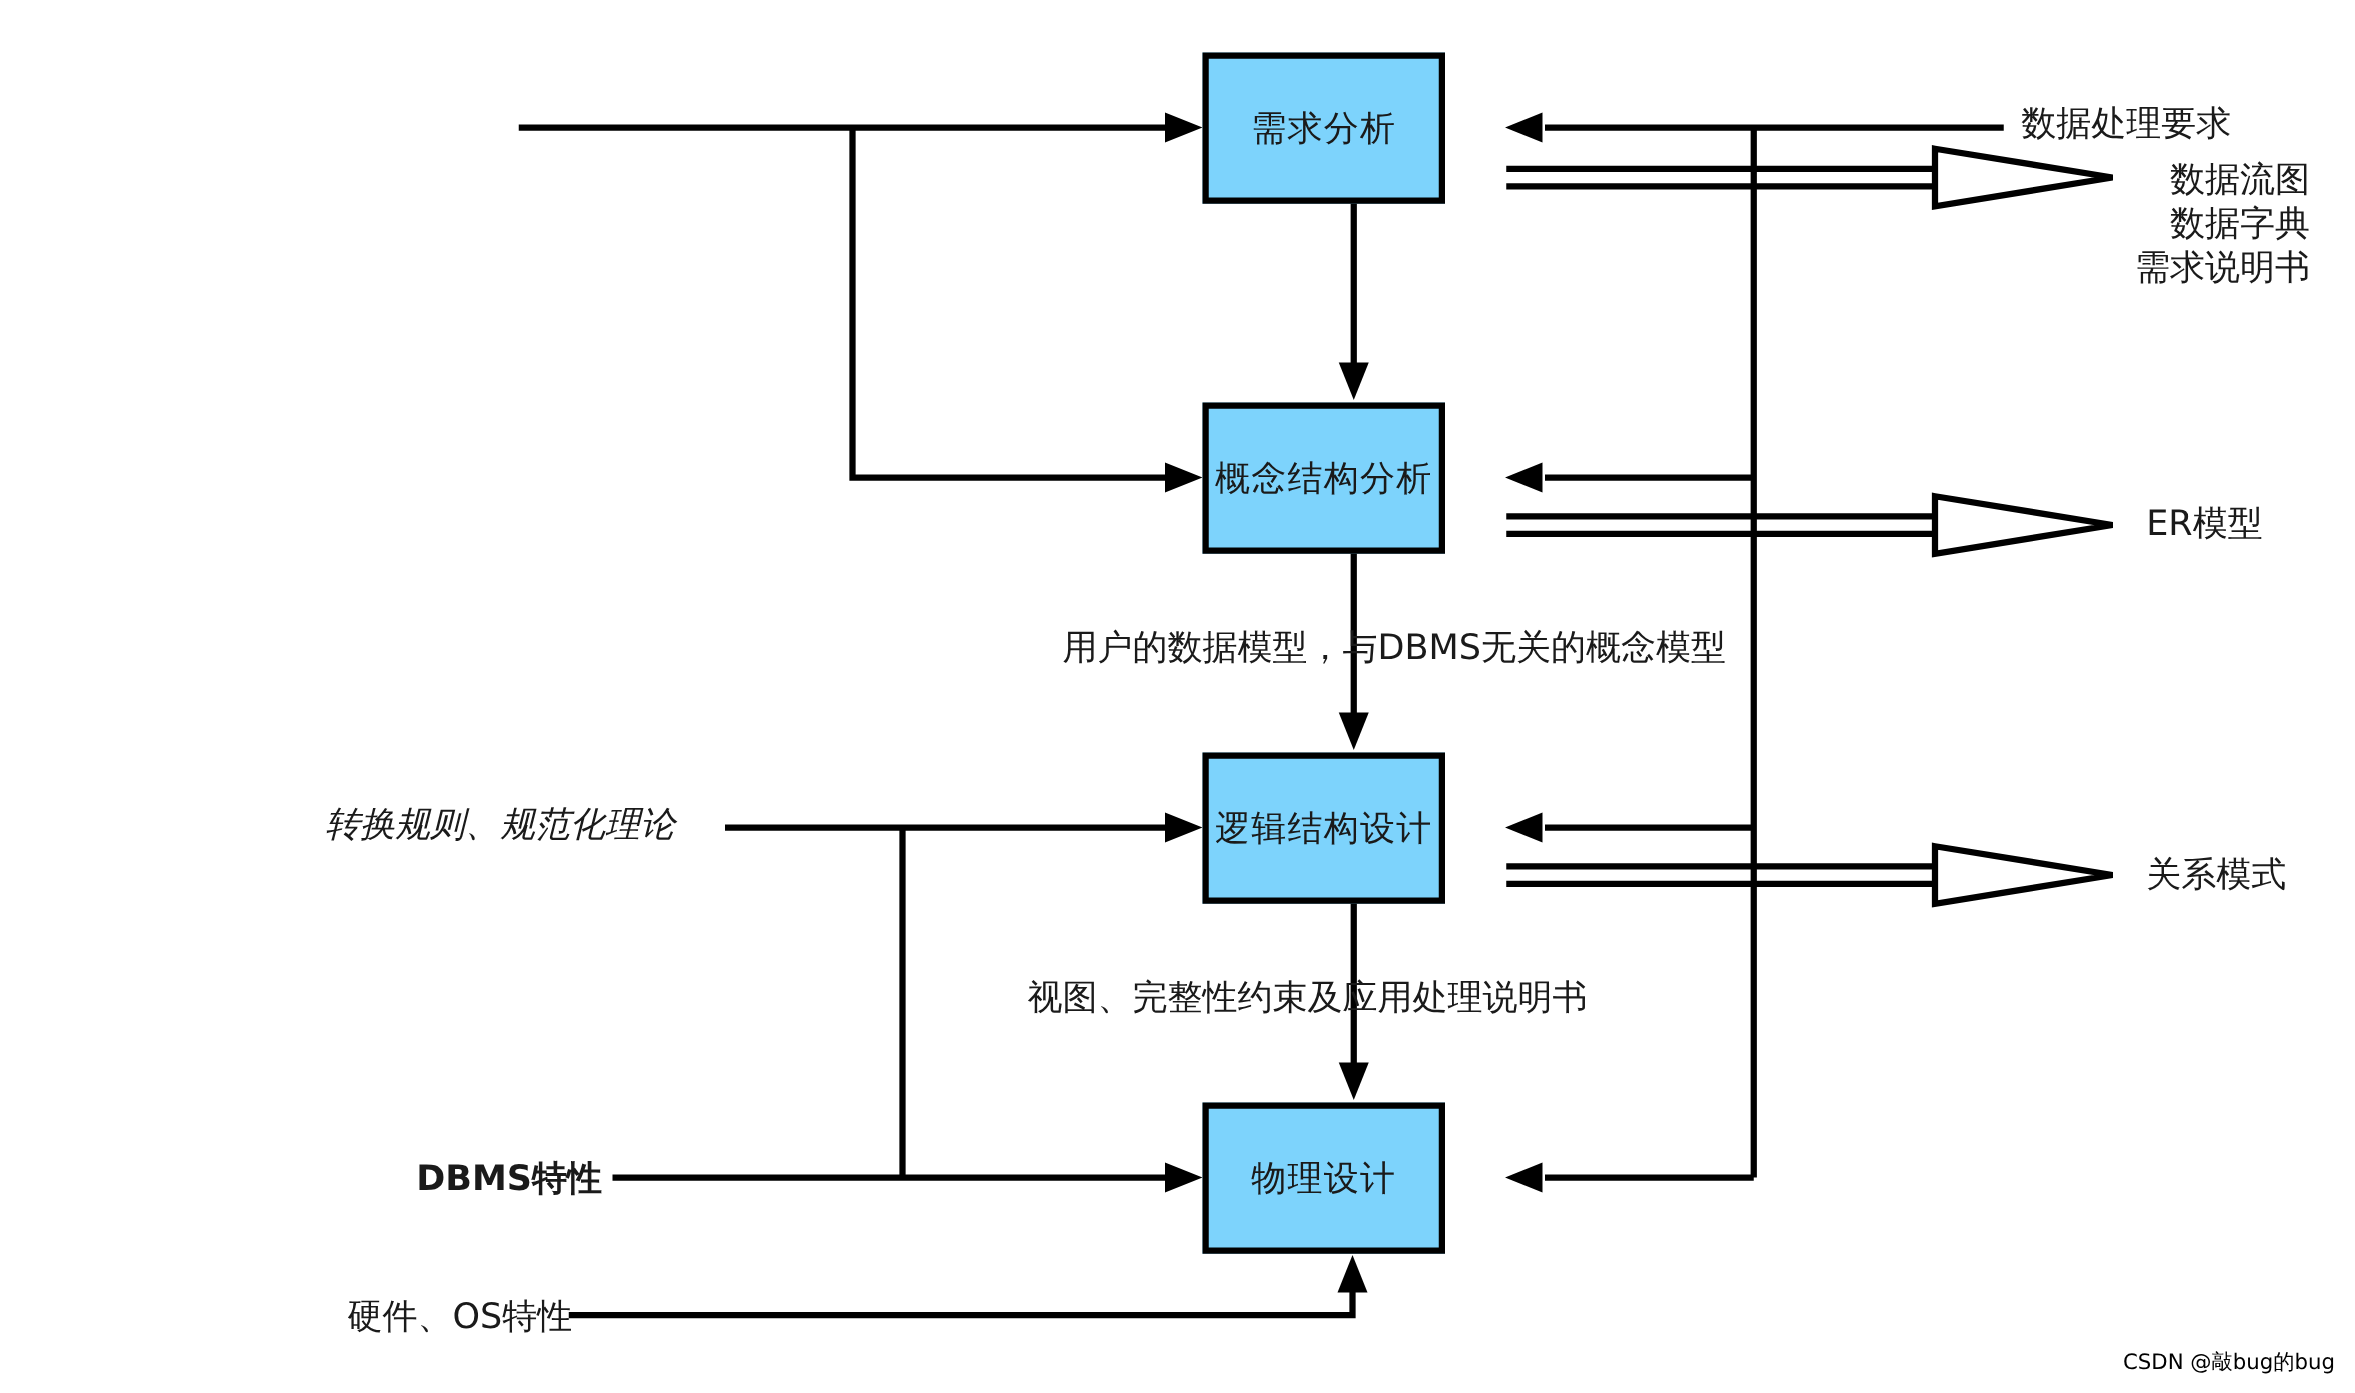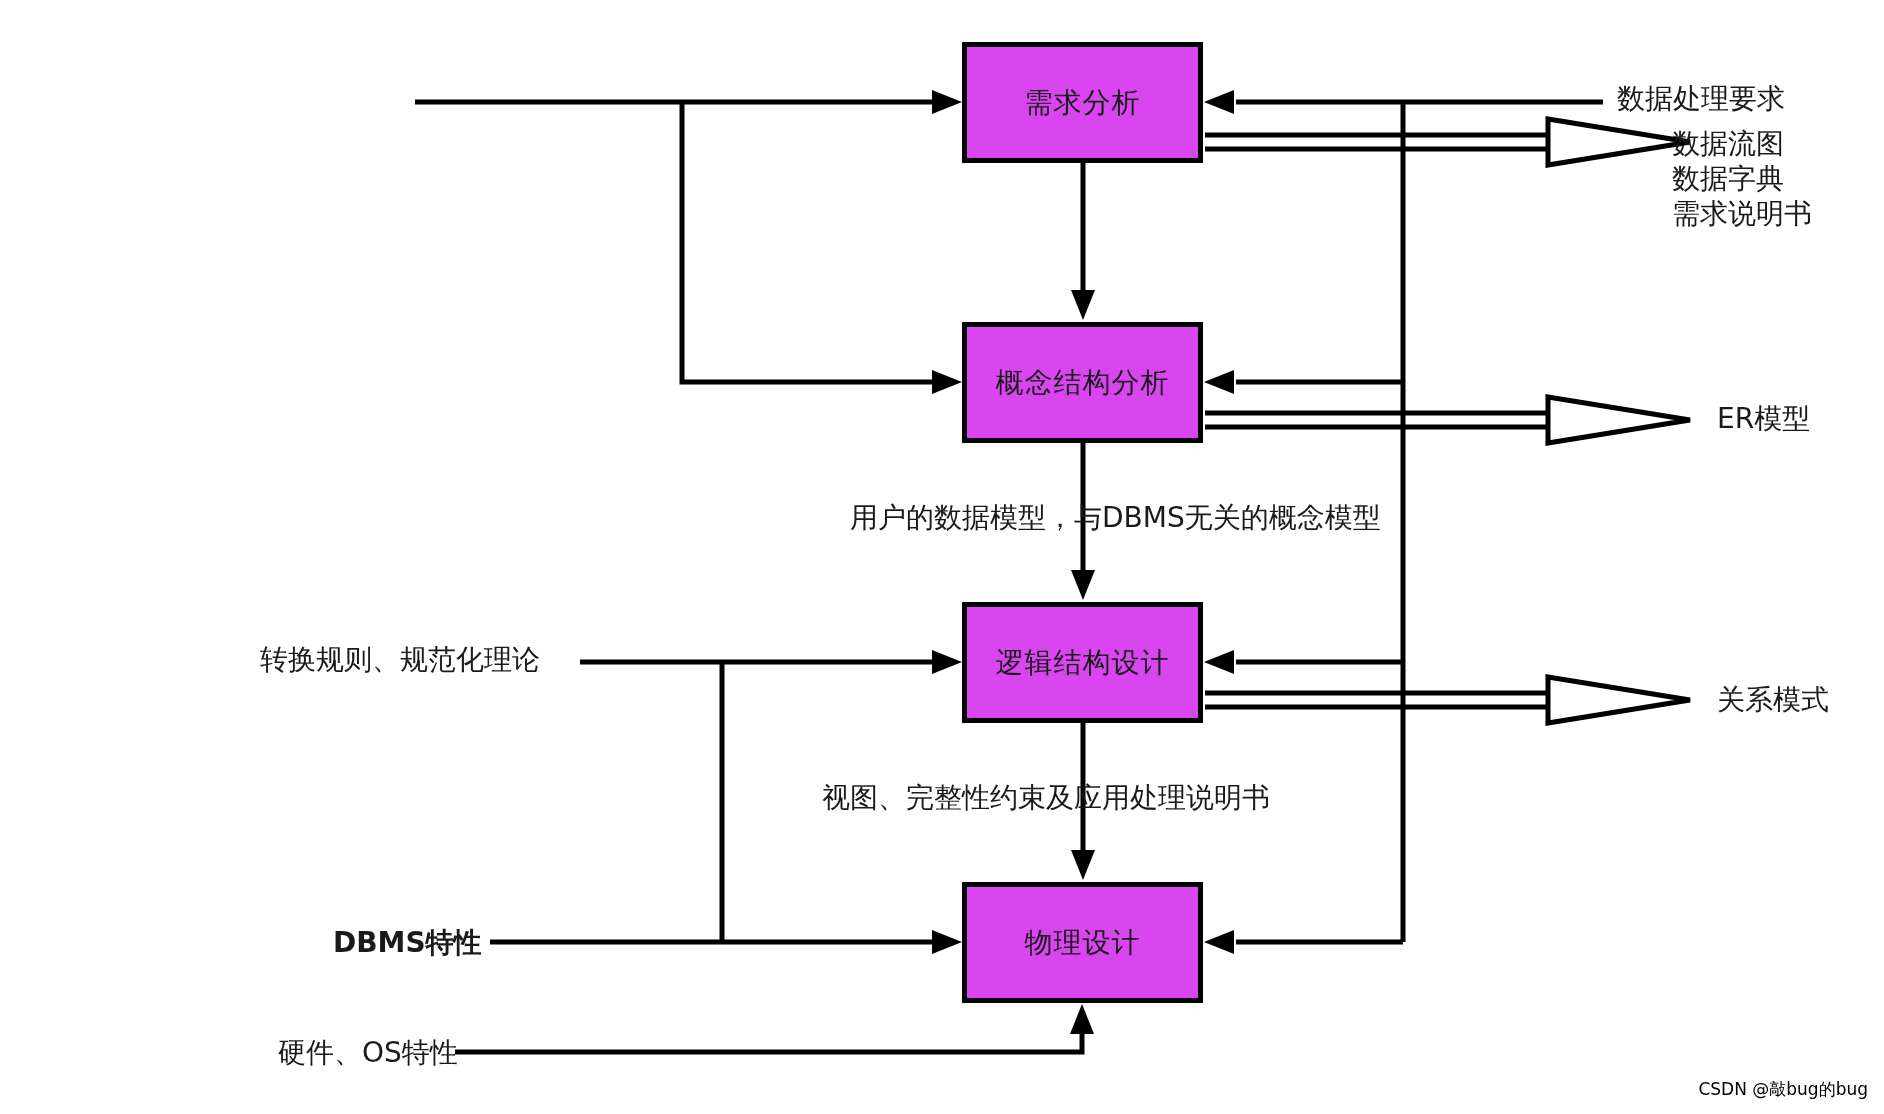"需求分析" .box { background: #d946ef -> #7dd3fc; width: 241px -> 194px }
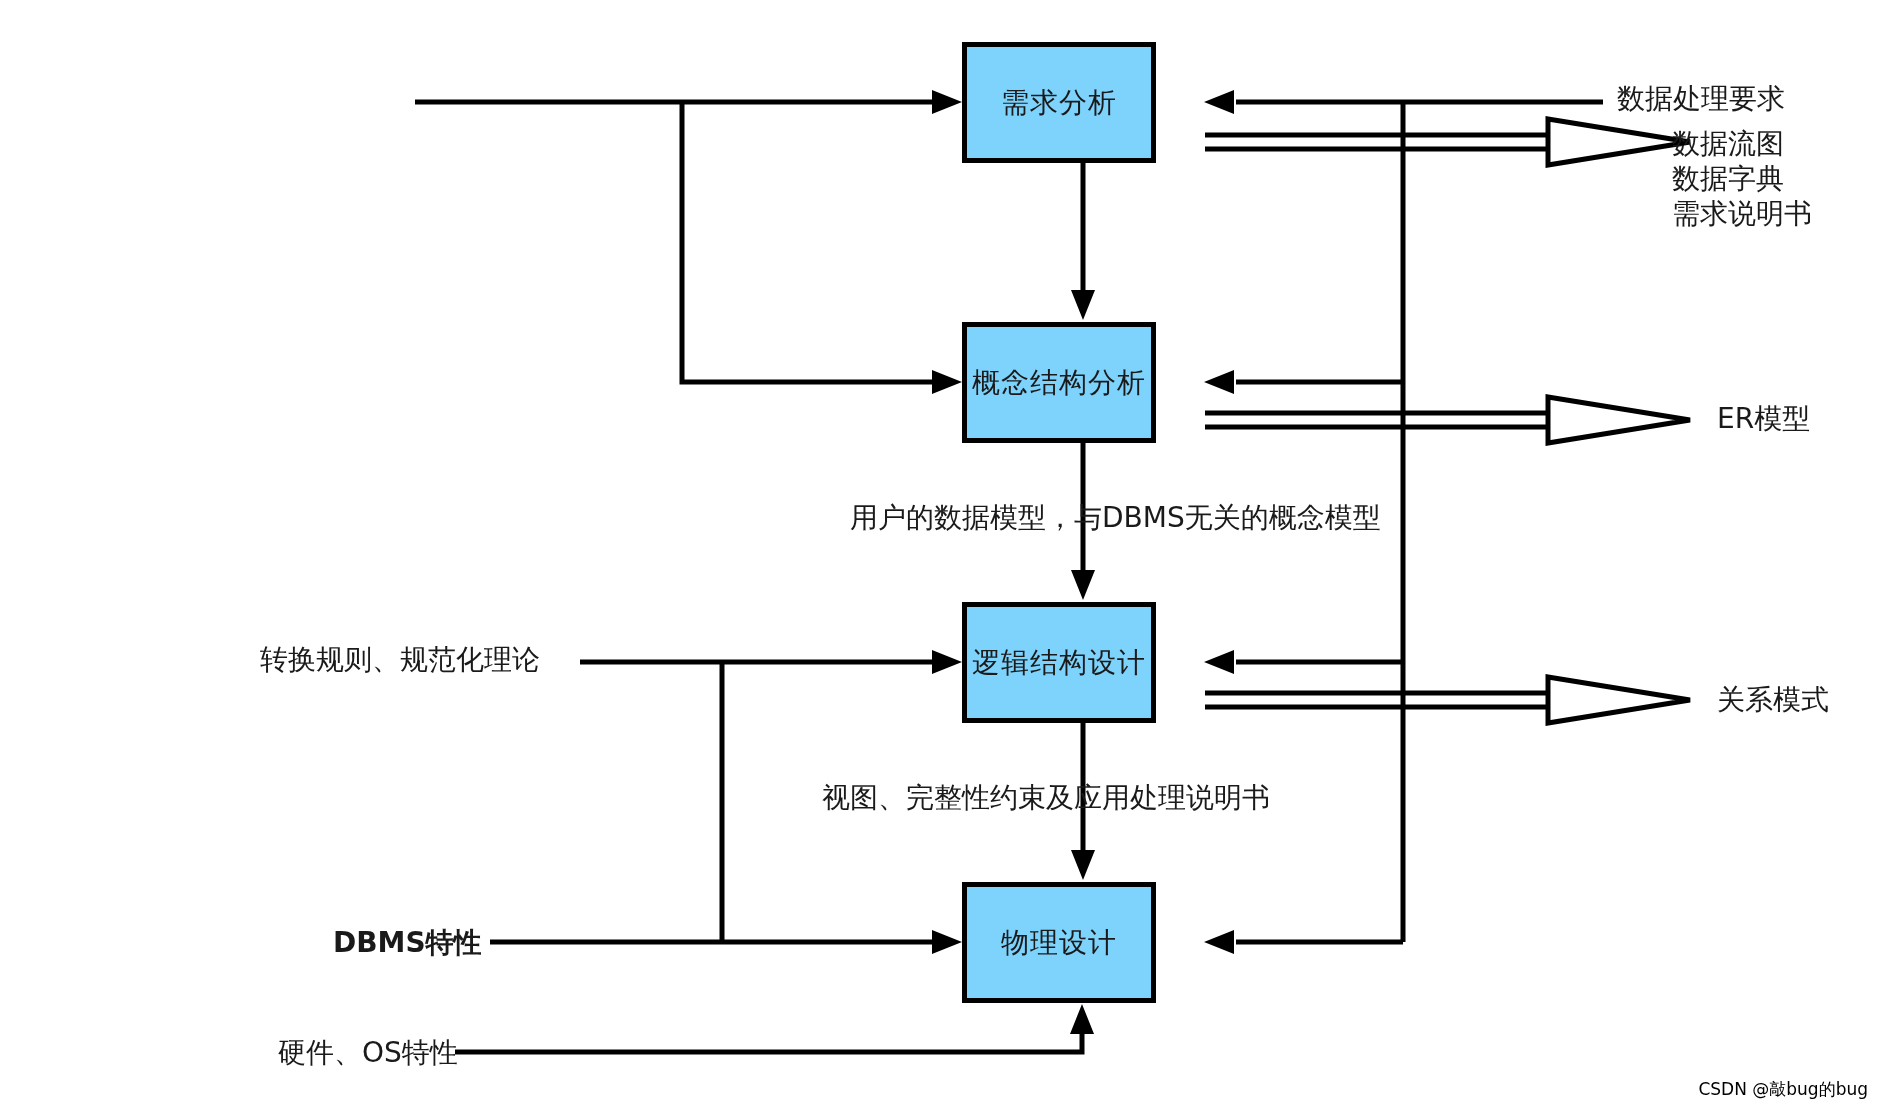"数据流图" .outputs-block { text-align: left -> right }
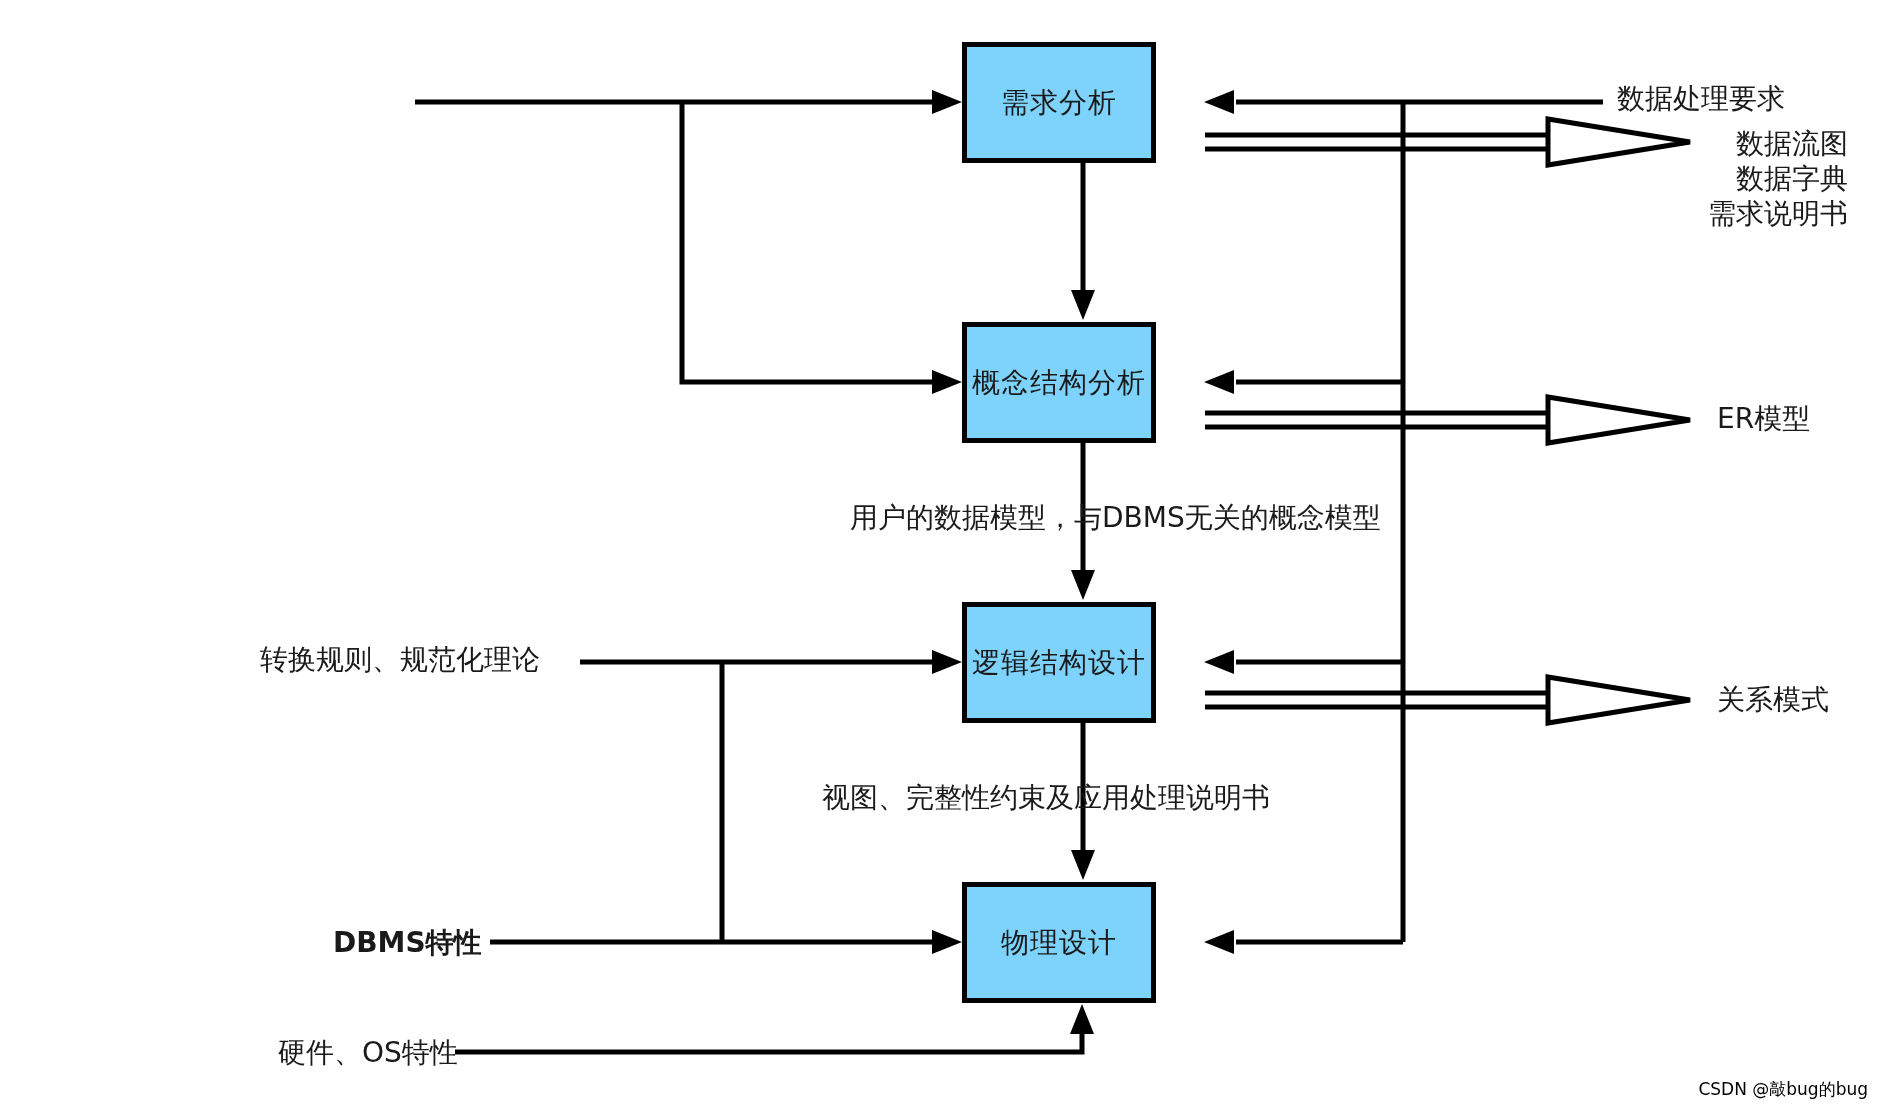"转换规则、规范化理论" div.lbl { font-style: none -> italic }
